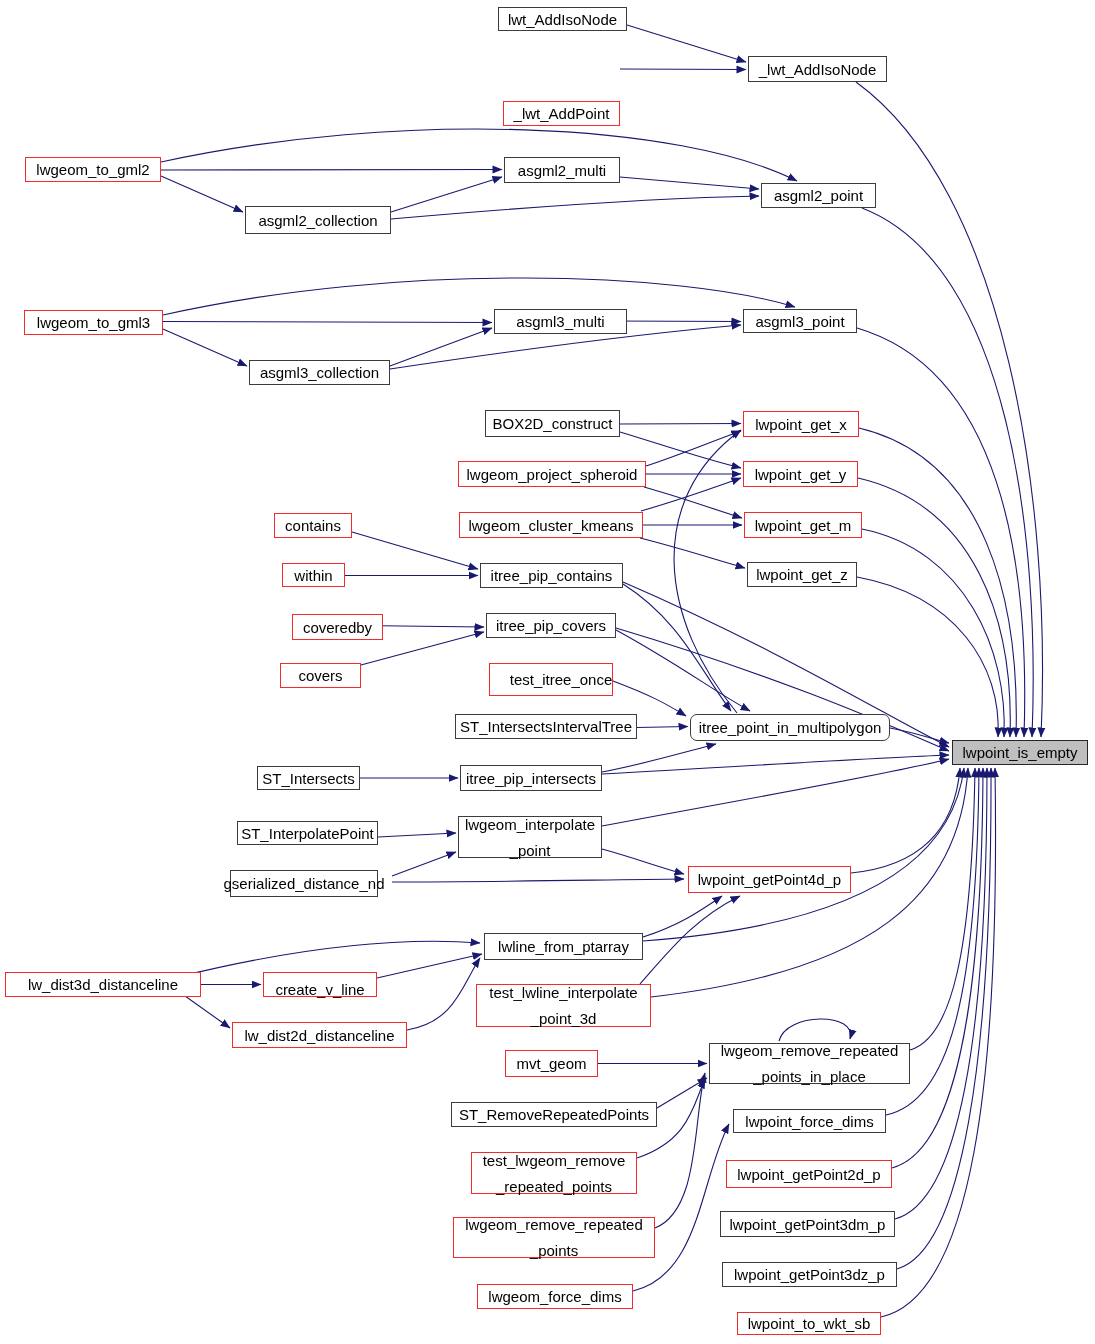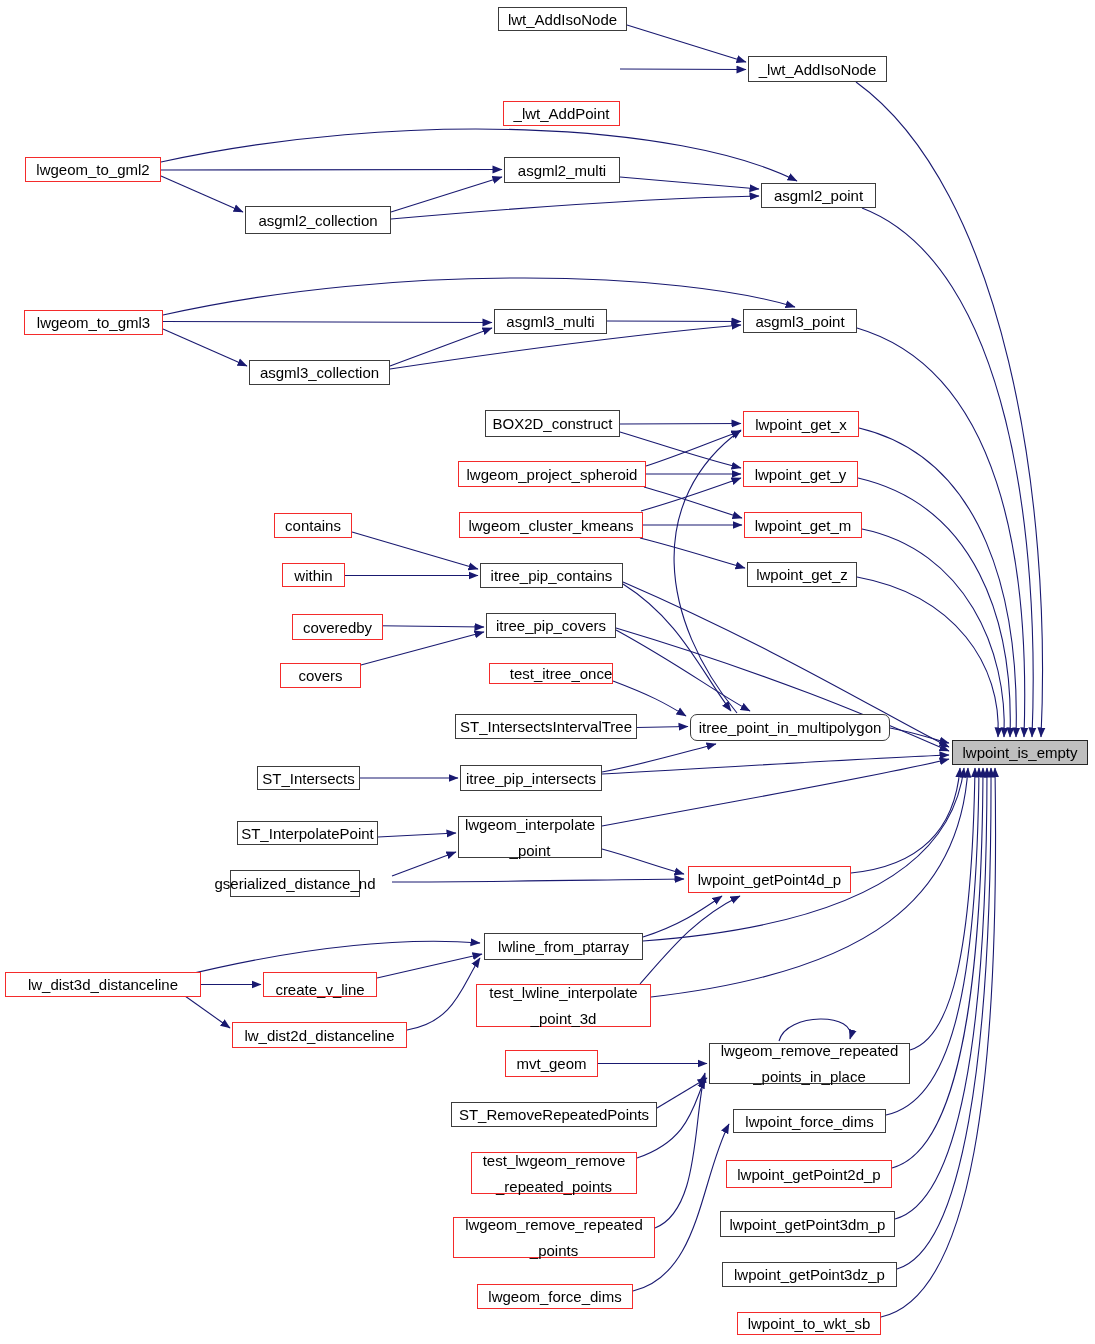"asgml3_multi" div.node { width: 113px -> 133px }
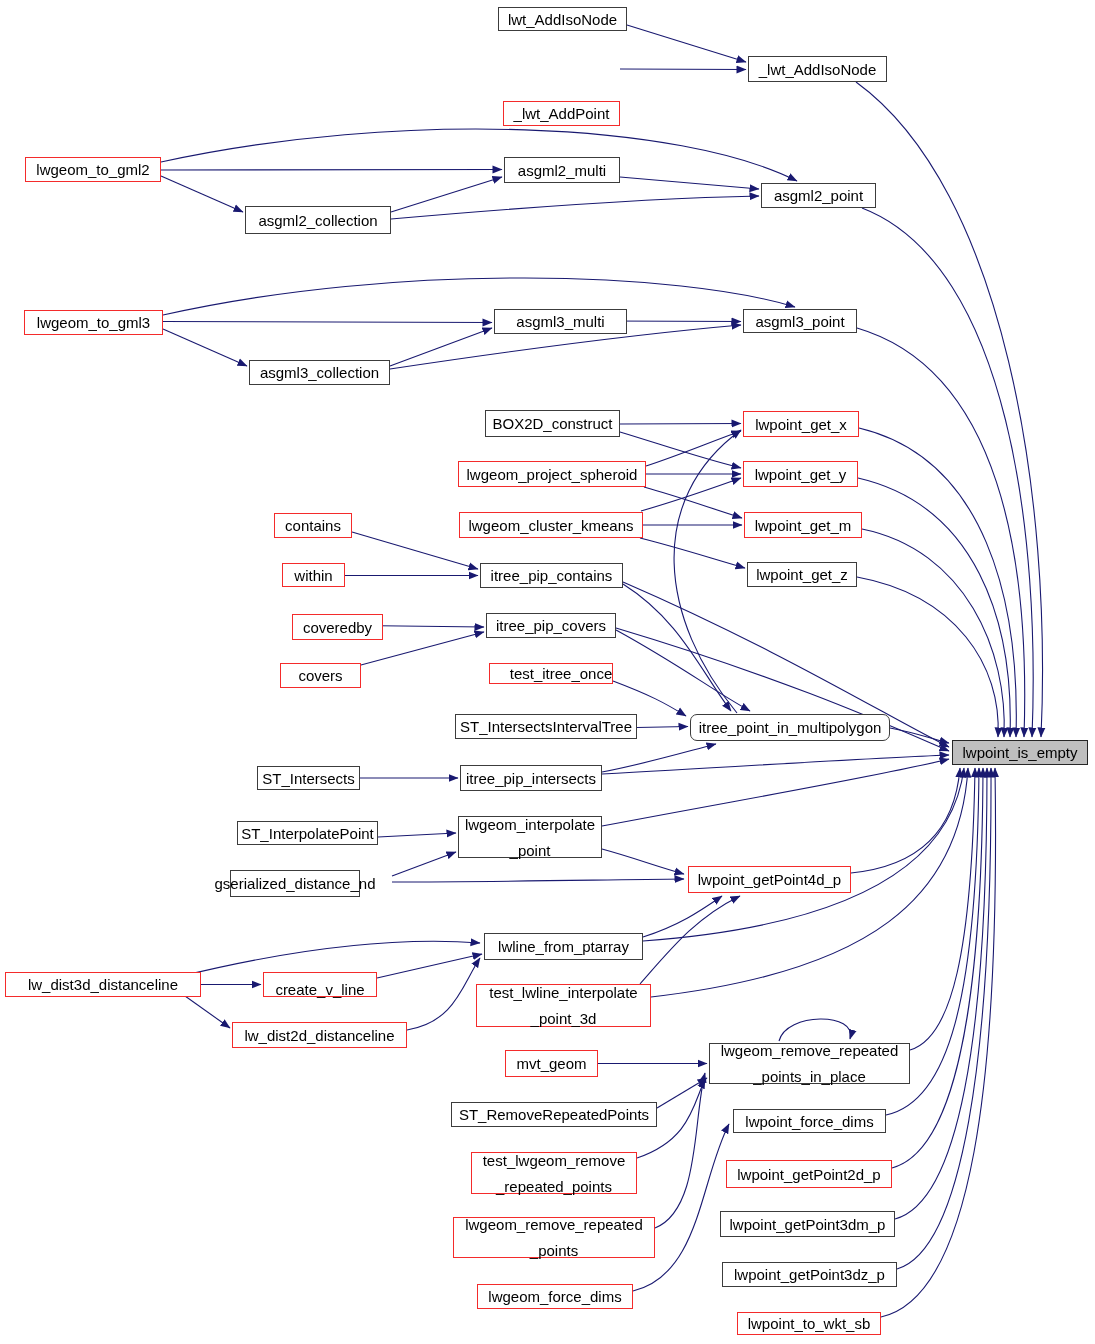"test_itree_once" div.node { height: 21px -> 33px }
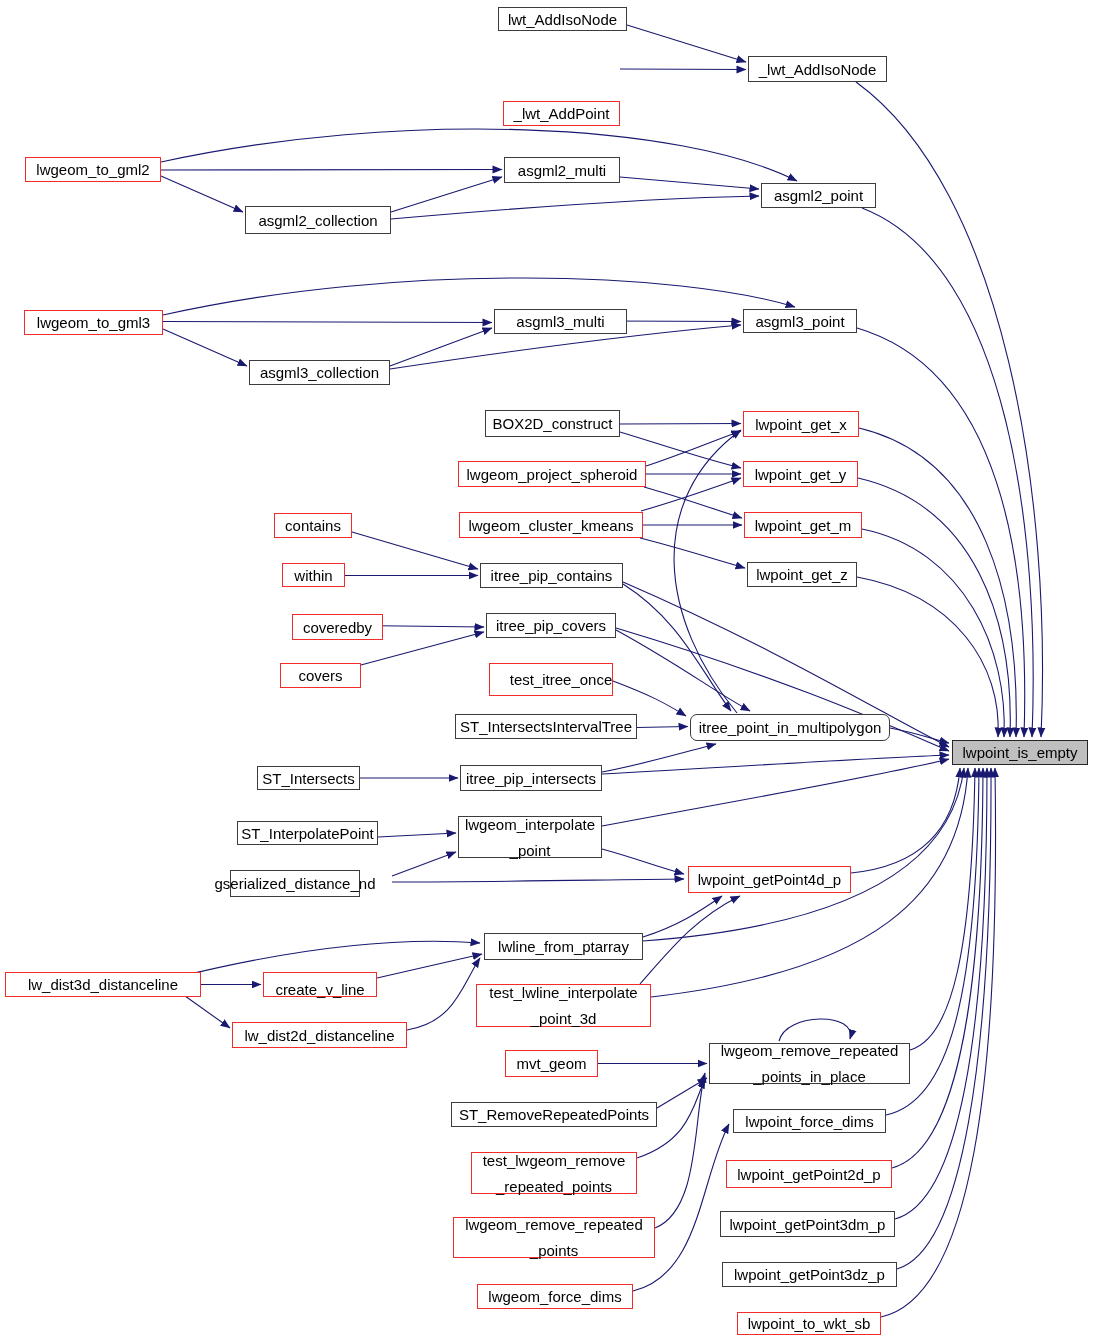"gserialized_distance_nd" div.node { width: 130px -> 148px }
